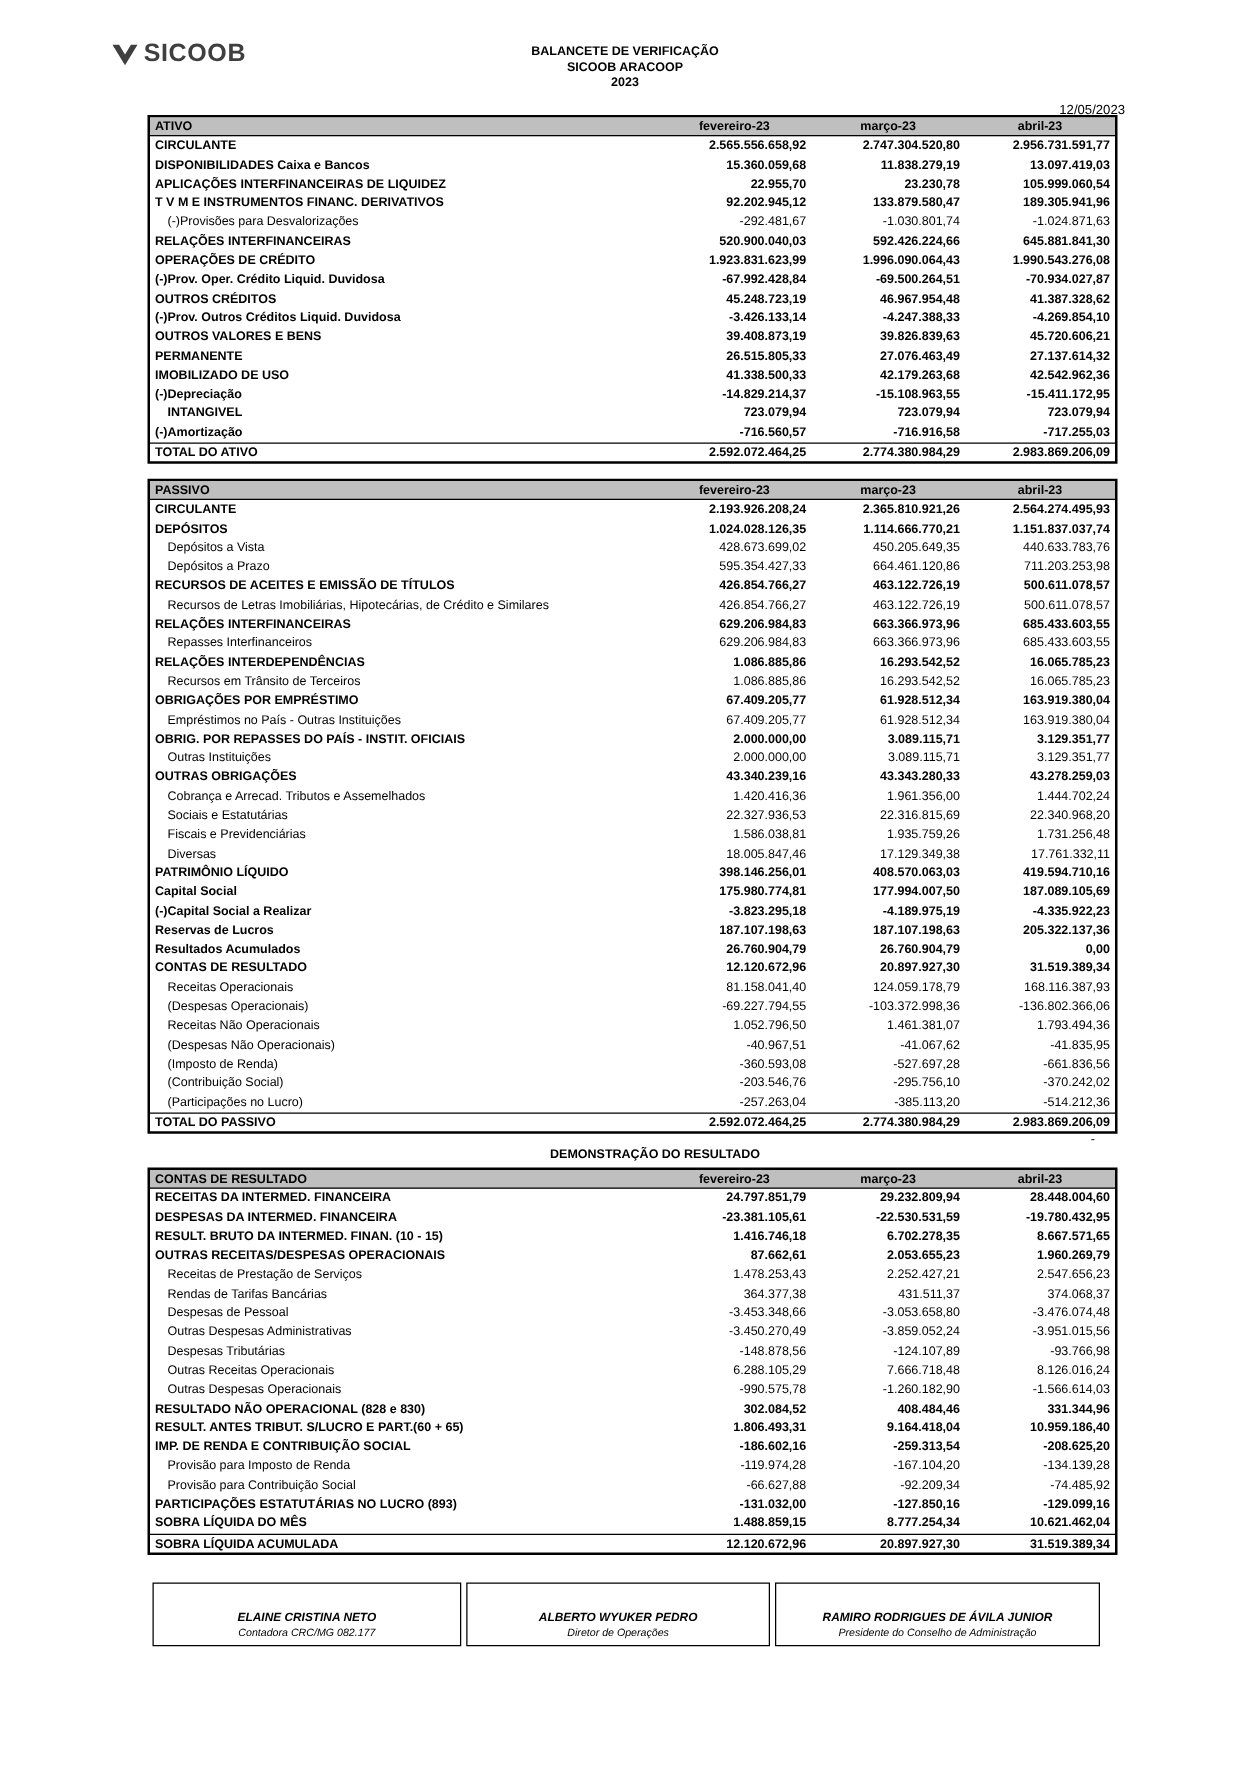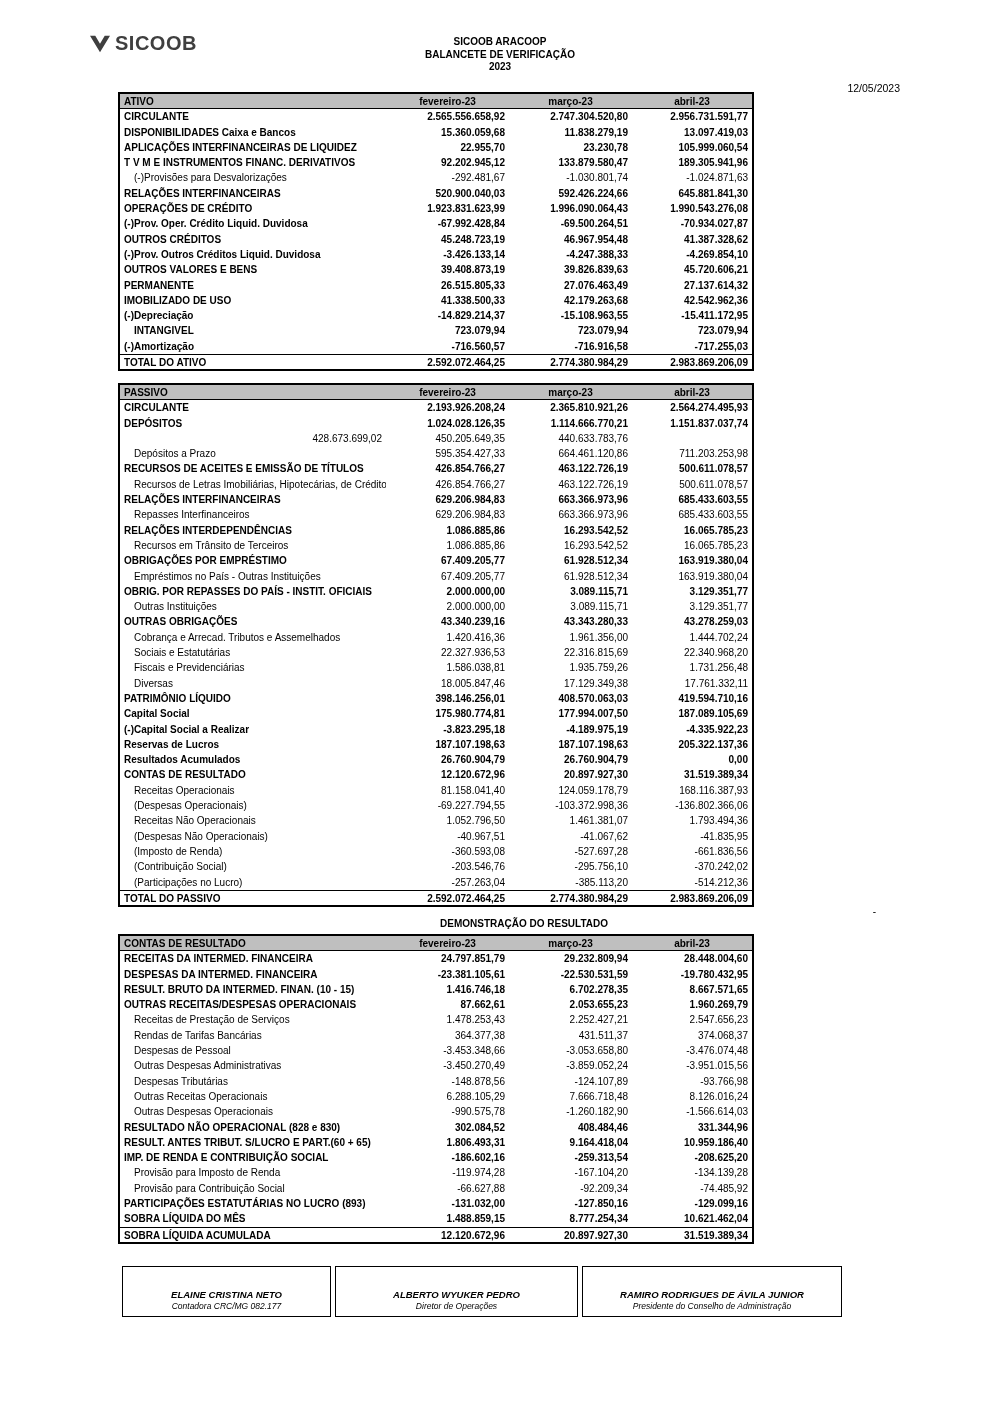"SICOOB ARACOOP" div { order: before "BALANCETE DE VERIFICAÇÃO" -> after "BALANCETE DE VERIFICAÇÃO" }
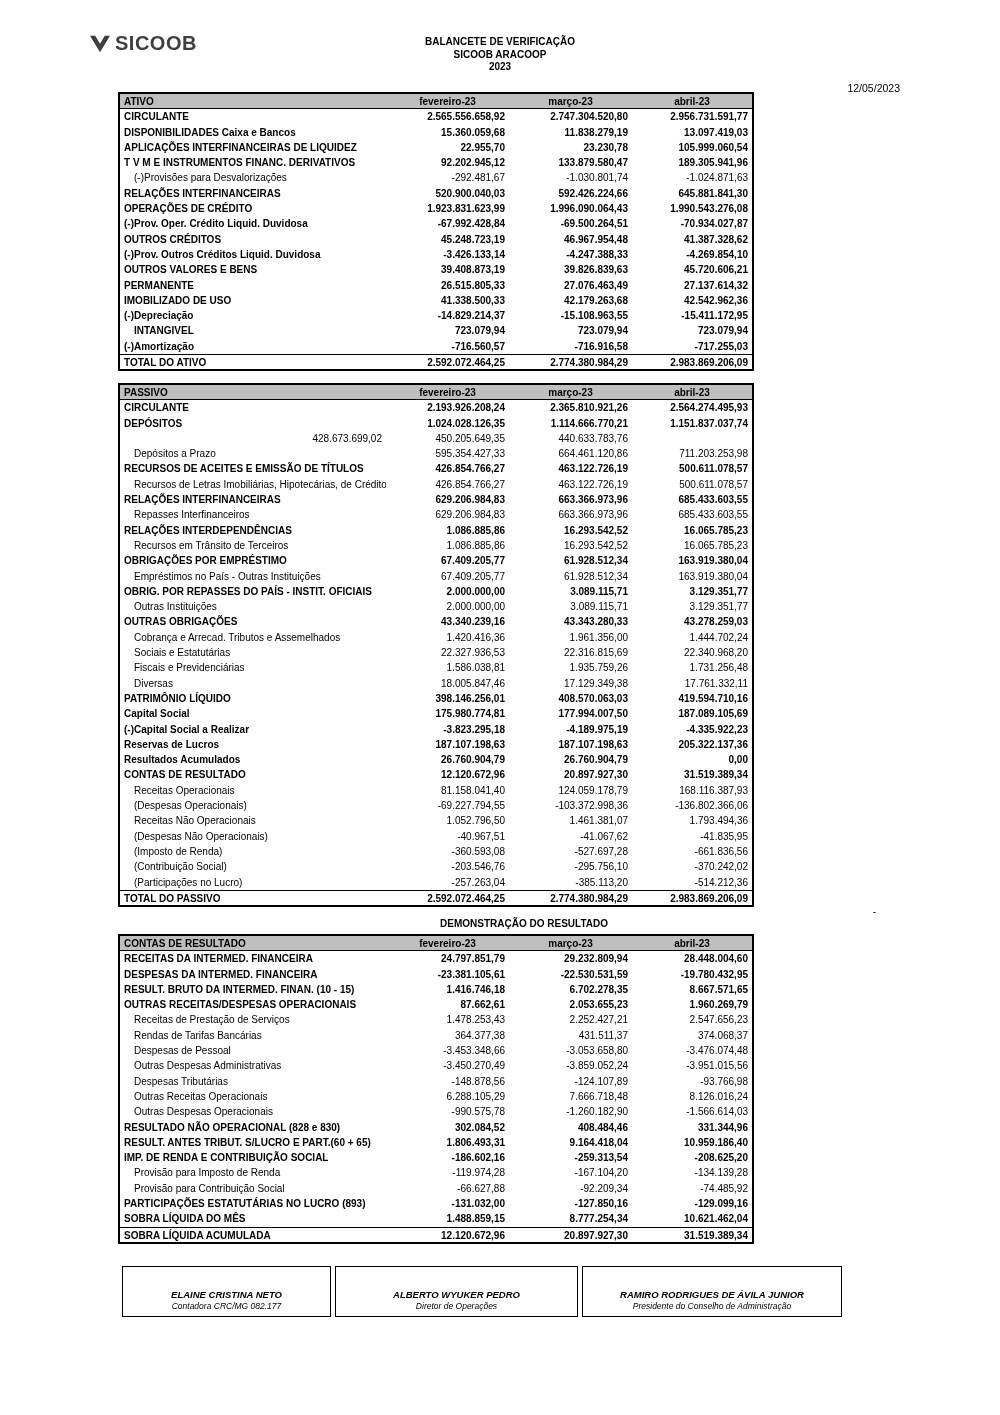"ATIVO" .fintable { width: 636px -> 776px }
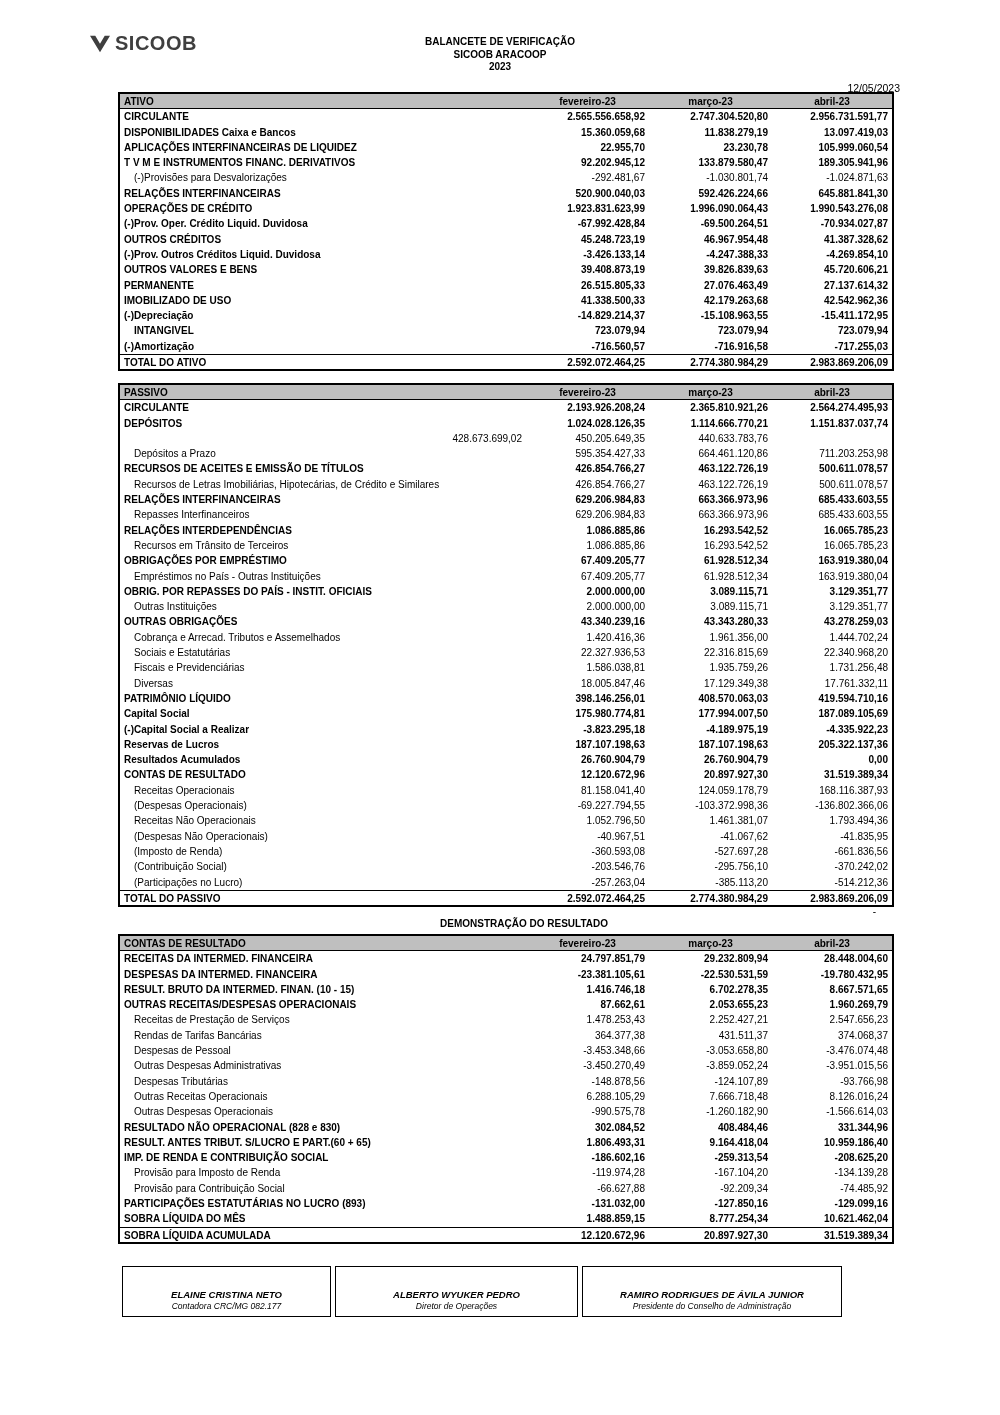"Depósitos a Vista" div.tcell { html: none -> <div>Depósitos a Vista</div> }
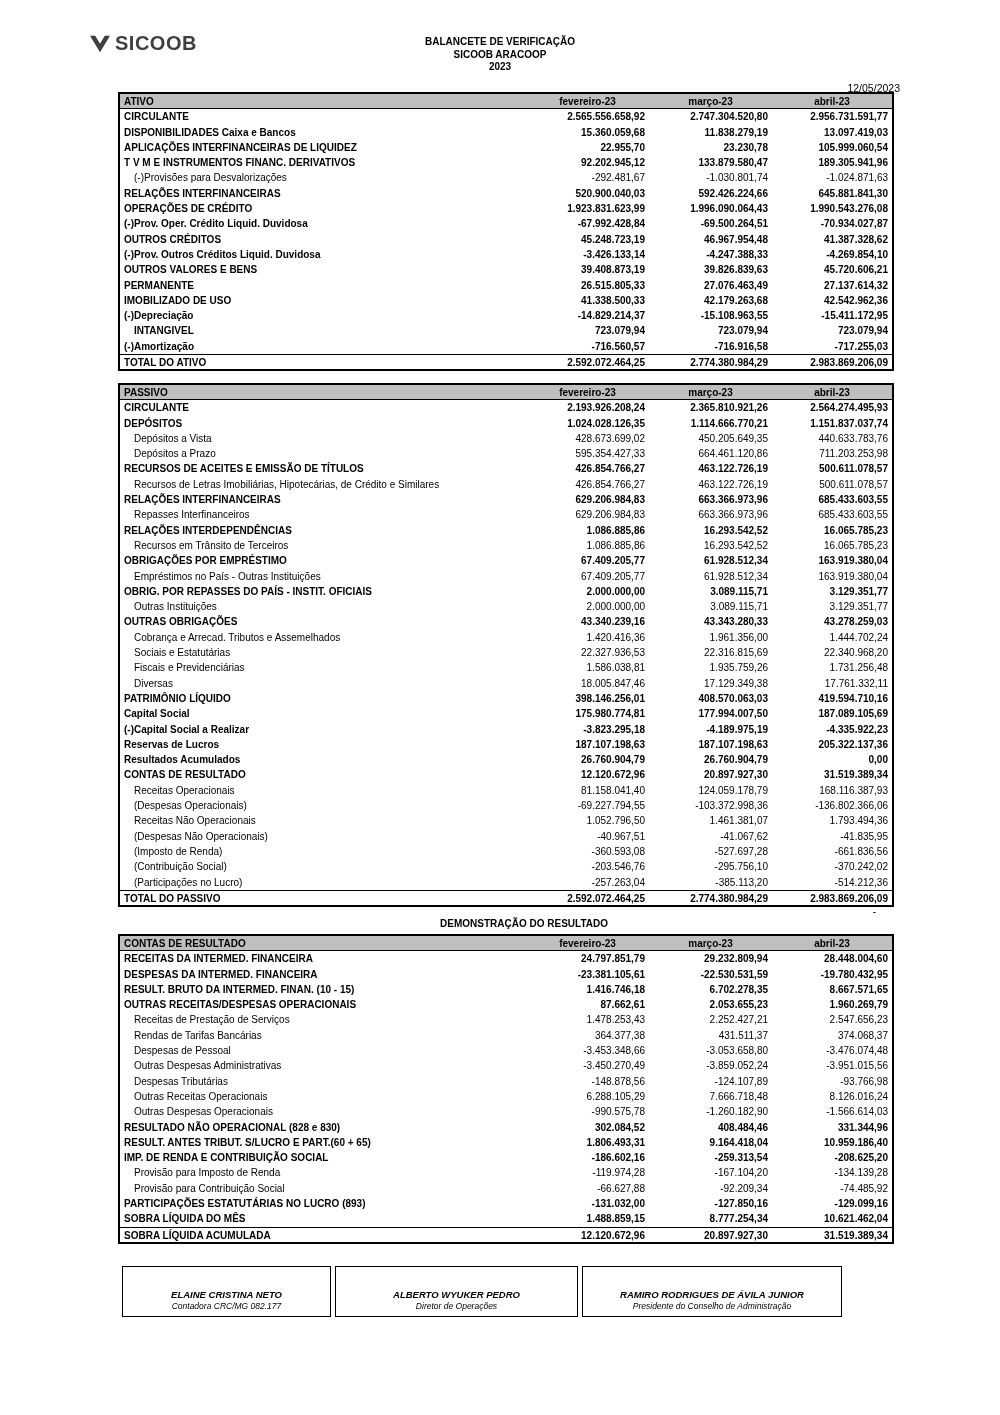"ELAINE CRISTINA NETO" .sig-box.s1 { width: 209px -> 247px }
